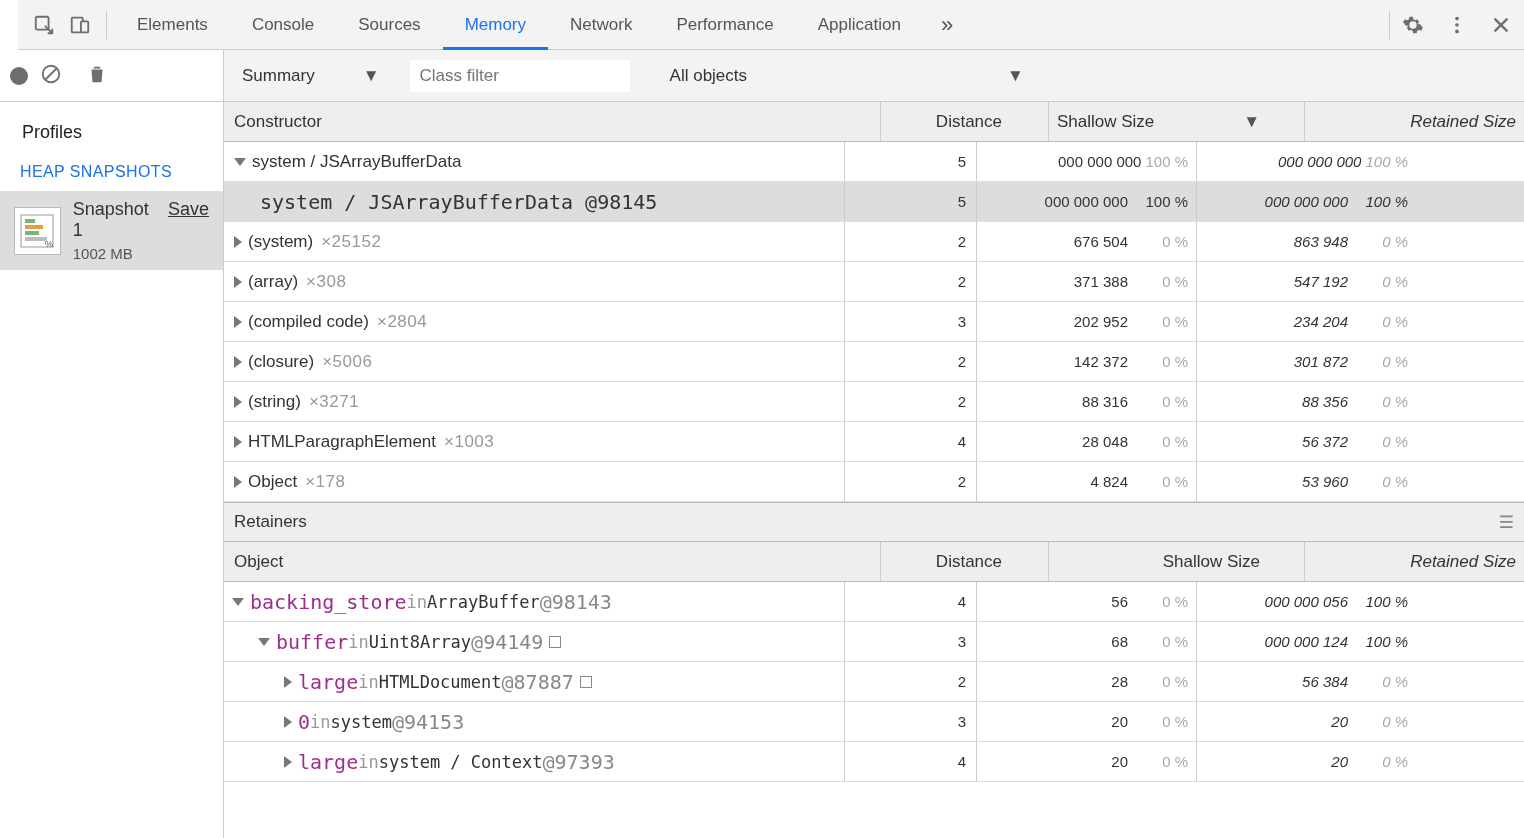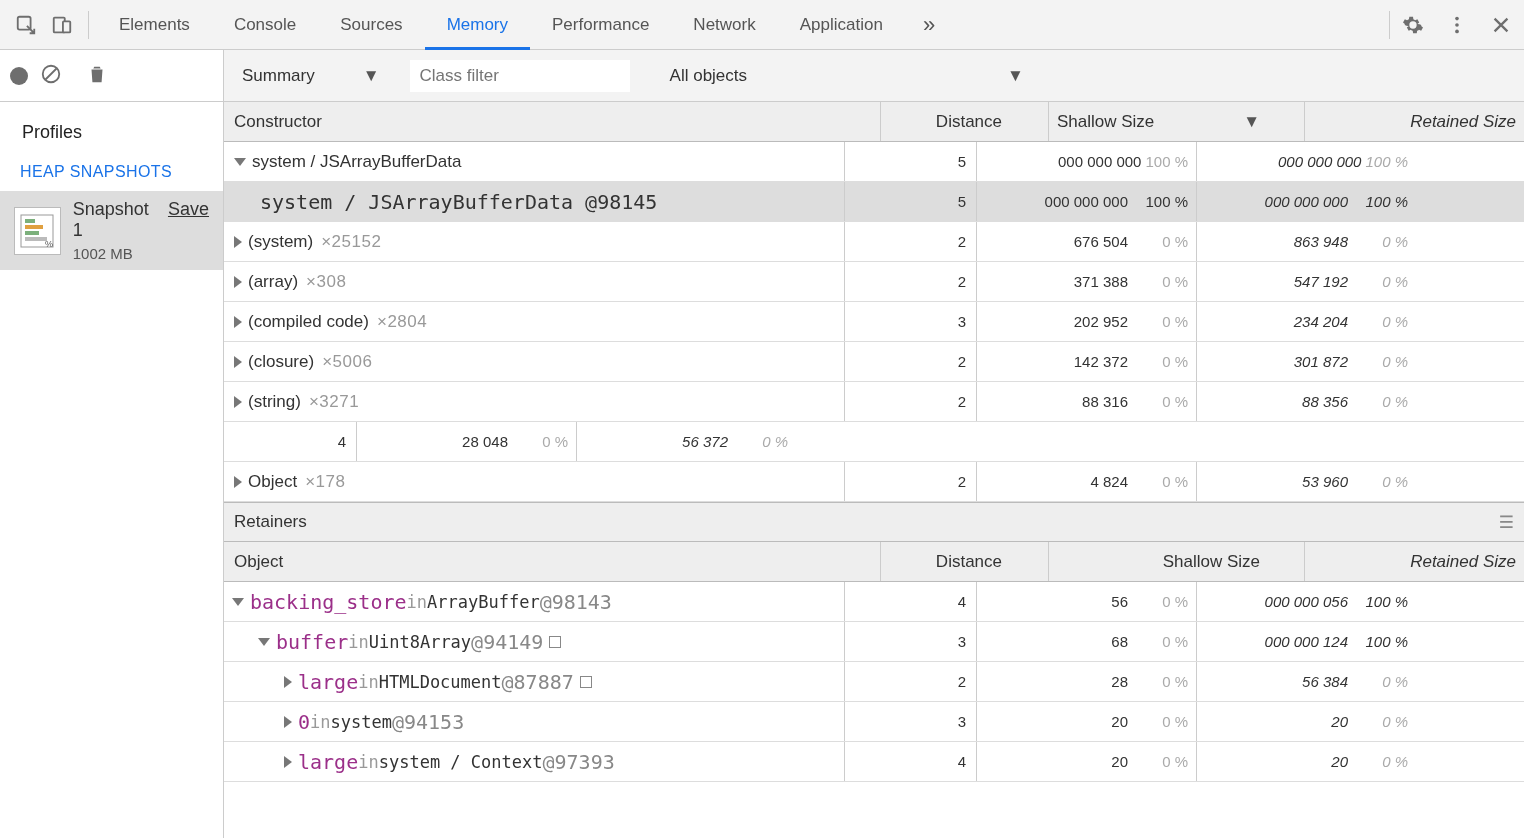"Elements" .top-tabs { margin-left: none -> 18px }
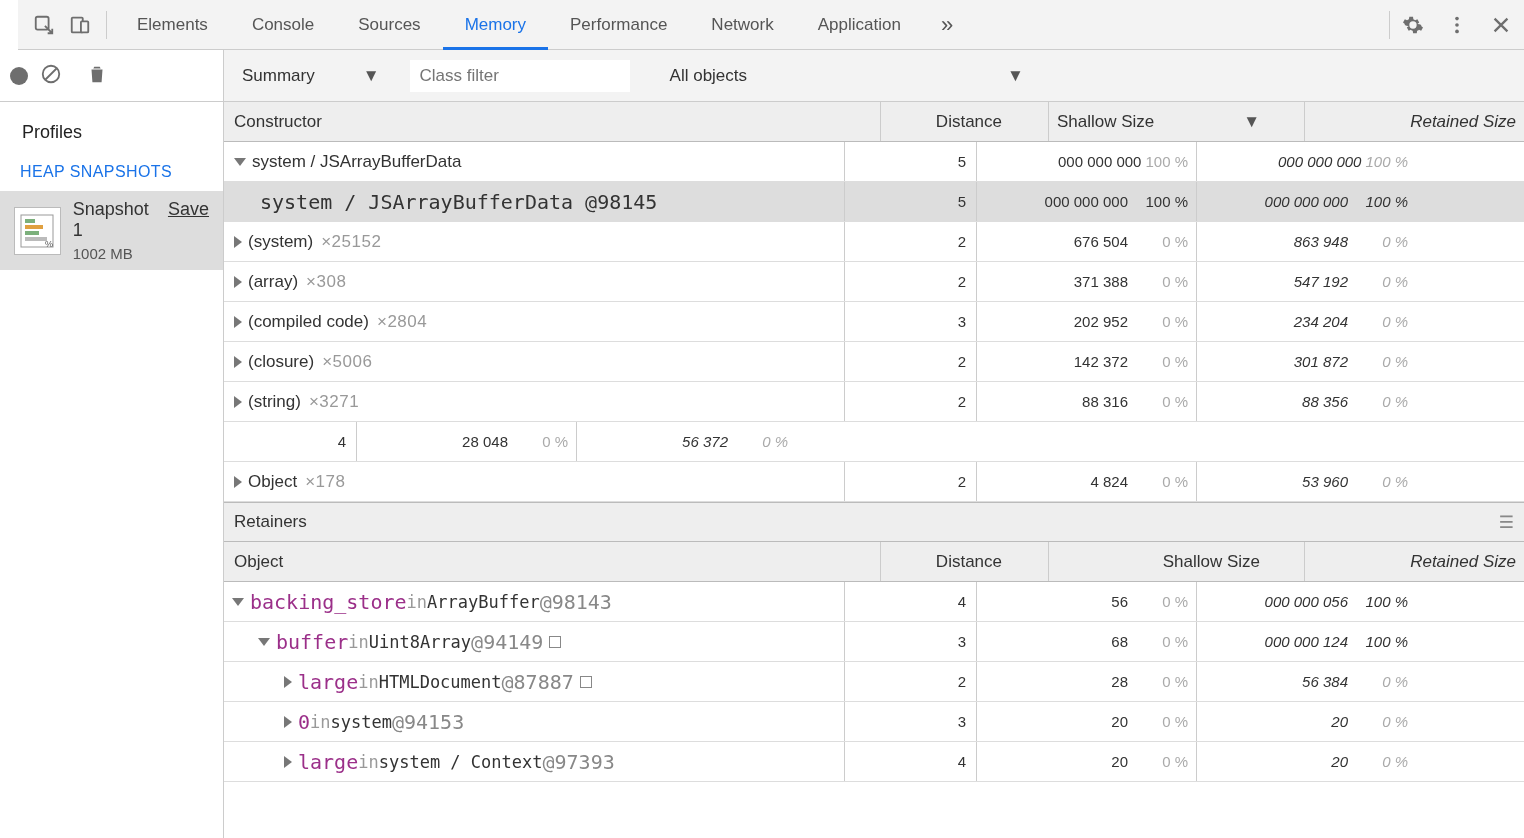"Performance" div.tab { order: before "Network" -> after "Network" }
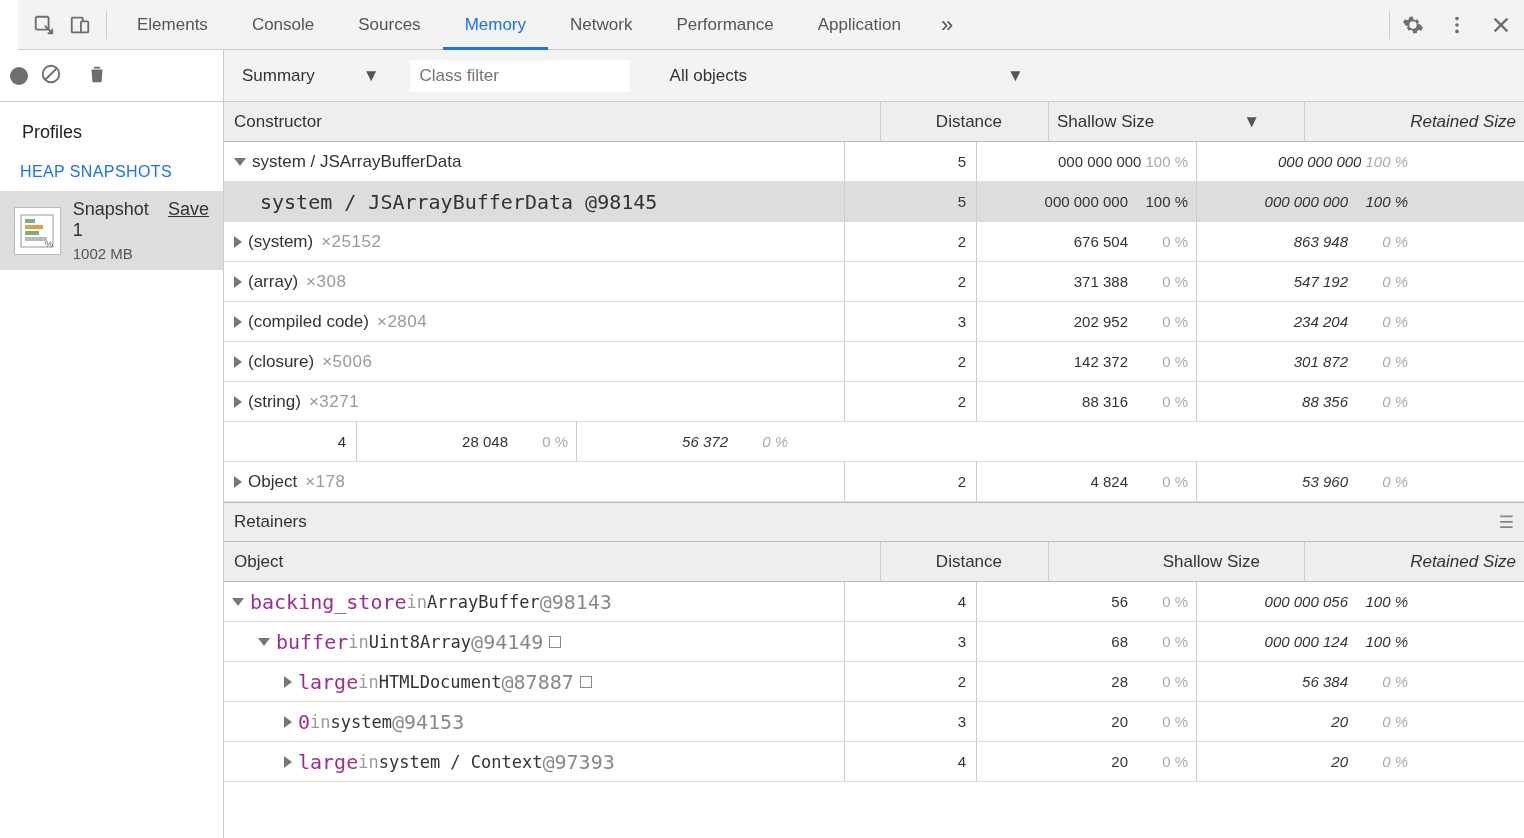"HTMLParagraphElement" div.cell { html: none -> <div> <span></span> <span>HTMLParagraphElement</span> <span>×1003</span> </div> }
